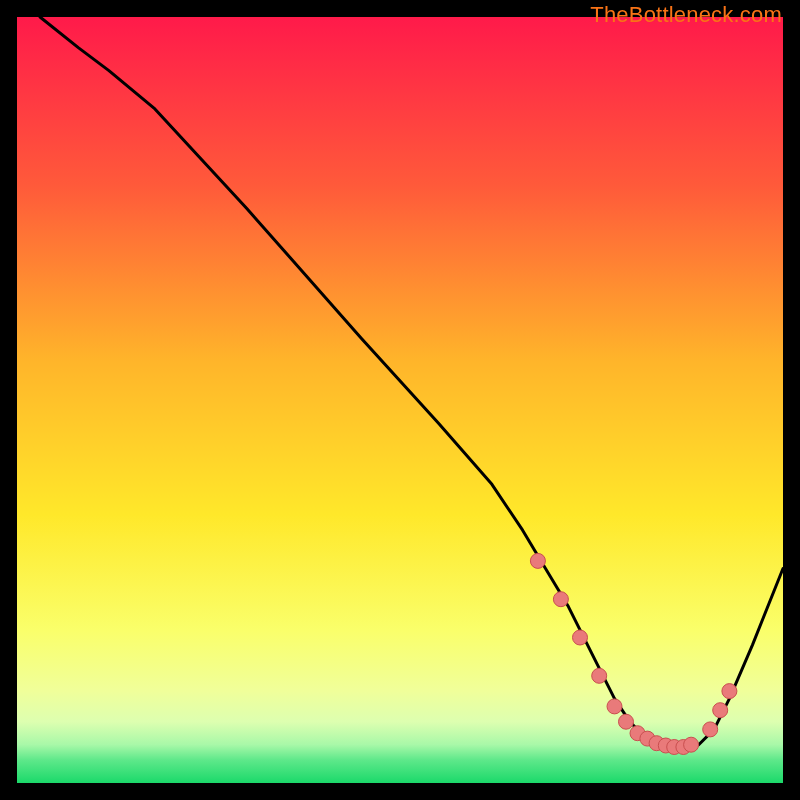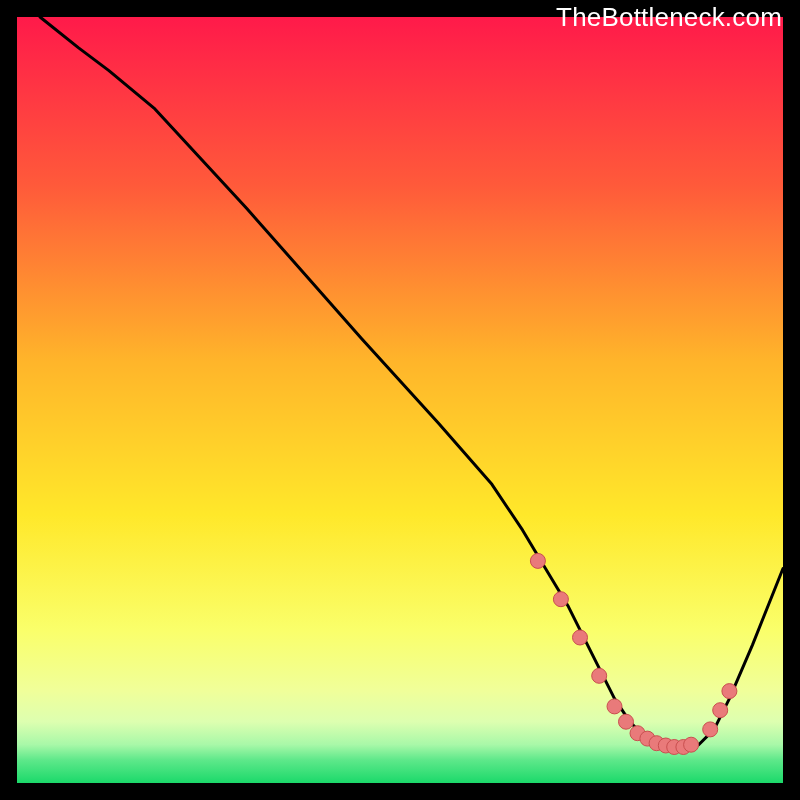"TheBottleneck.com" .attribution { color: #ffffff -> #f97316; font-size: 26px -> 22px }
